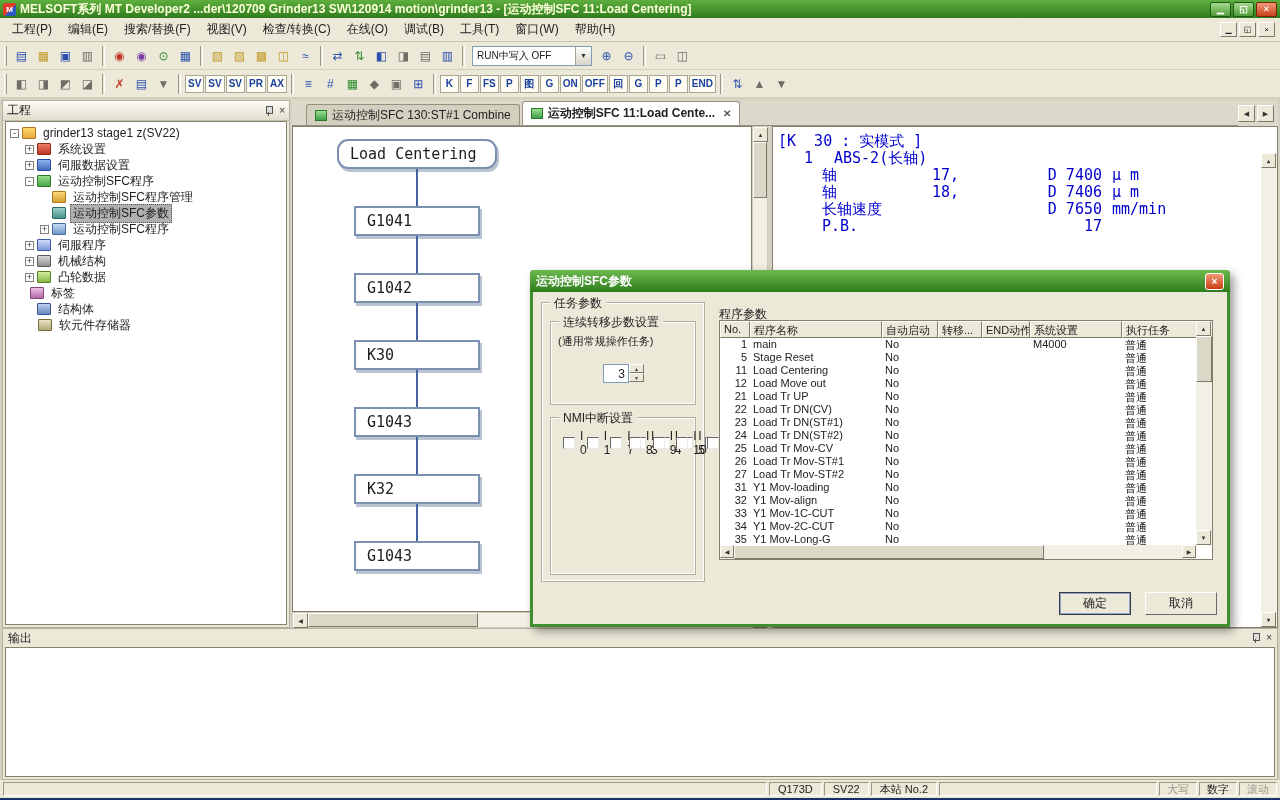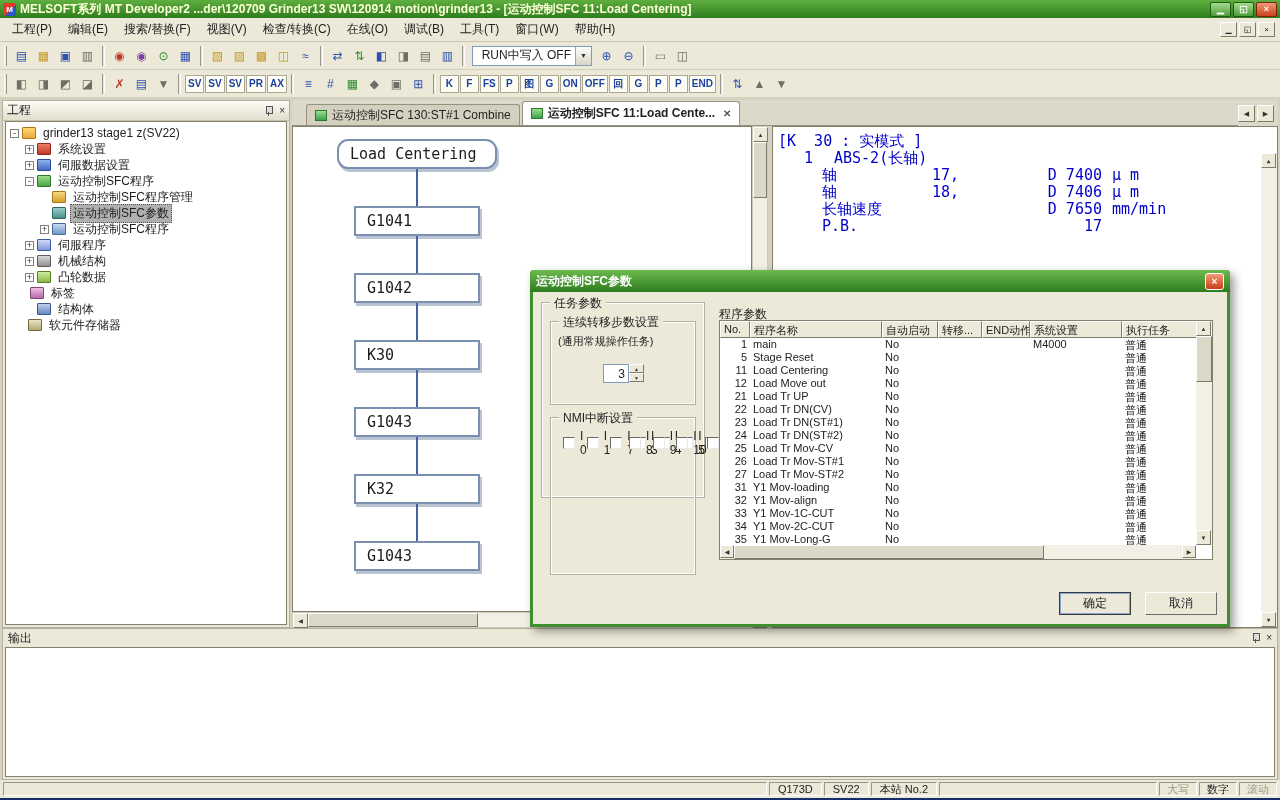"RUN中写入 OFF" .combo-text { font-size: 12px -> 10px; text-align: right -> none }
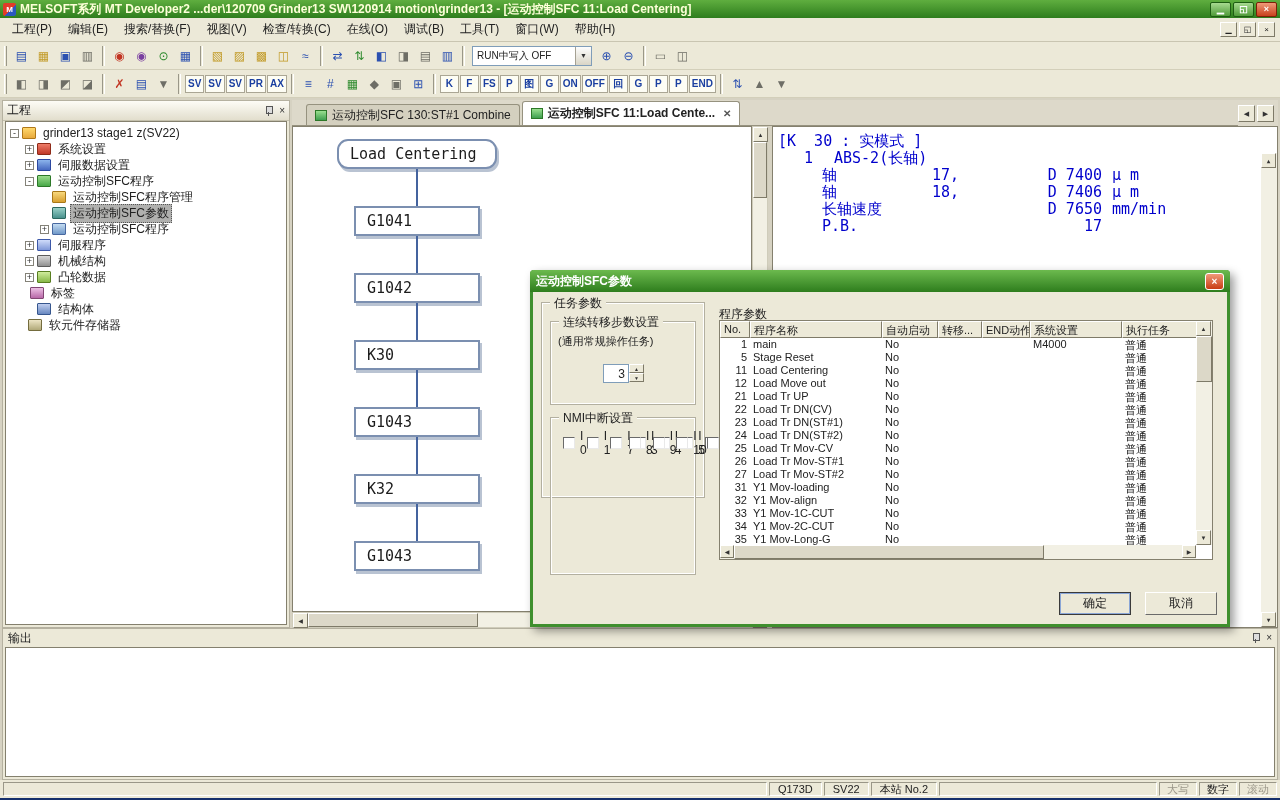"任务参数" .g-task { height: 196px -> 280px }
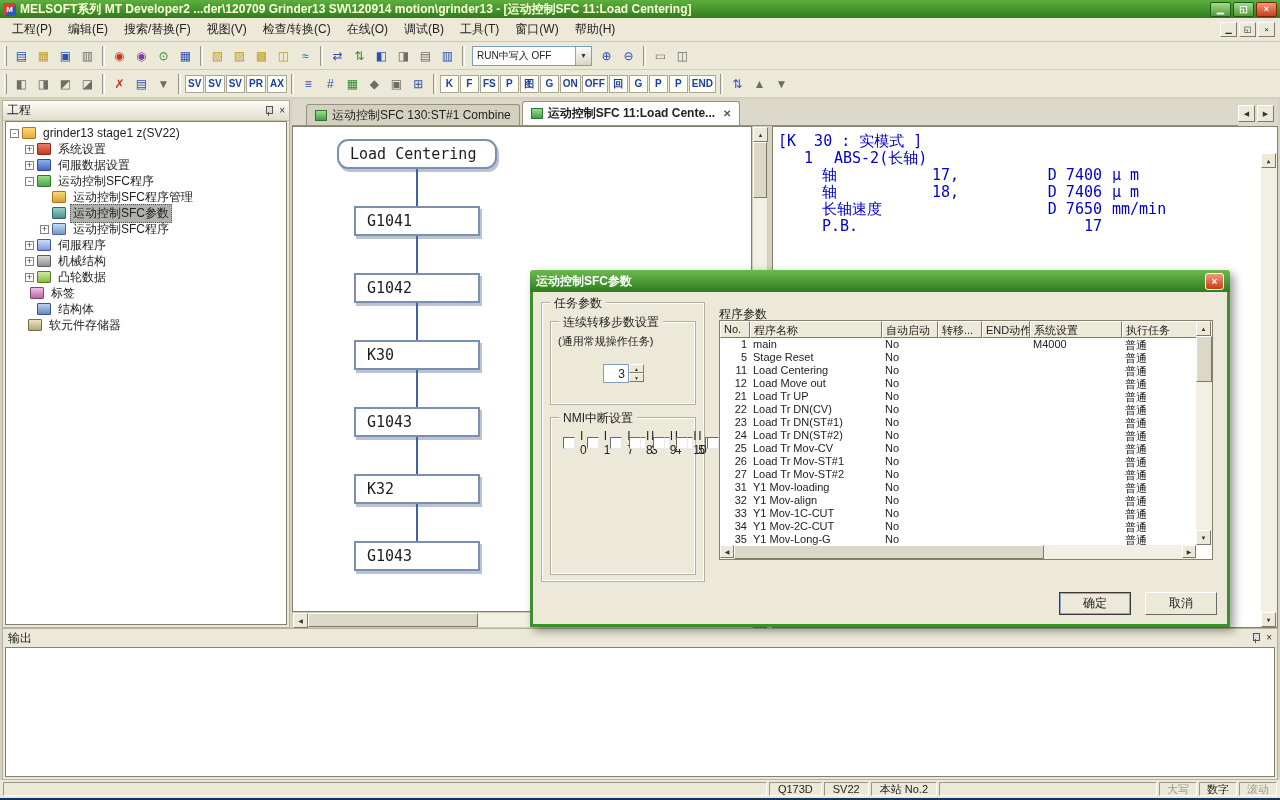"软元件存储器" div.tree-row { padding-left: 10px -> 20px }
